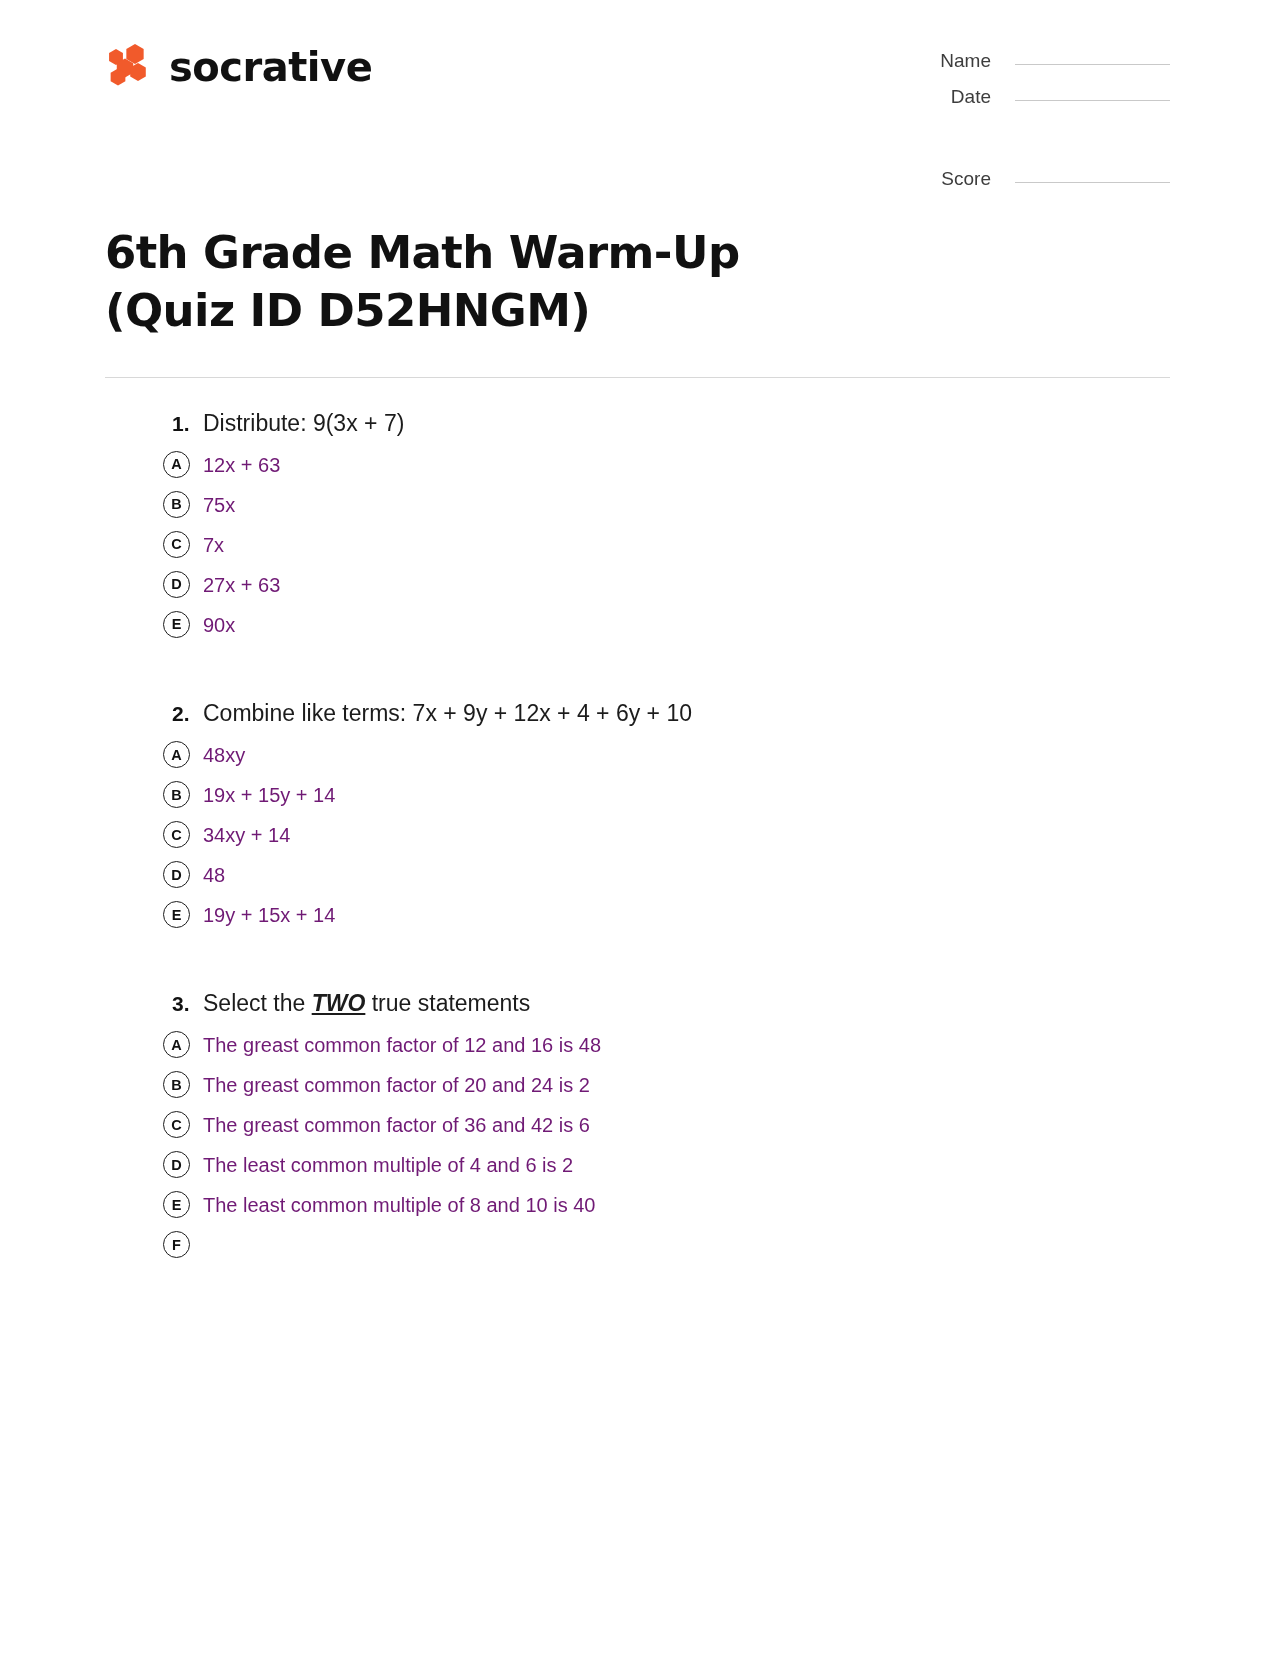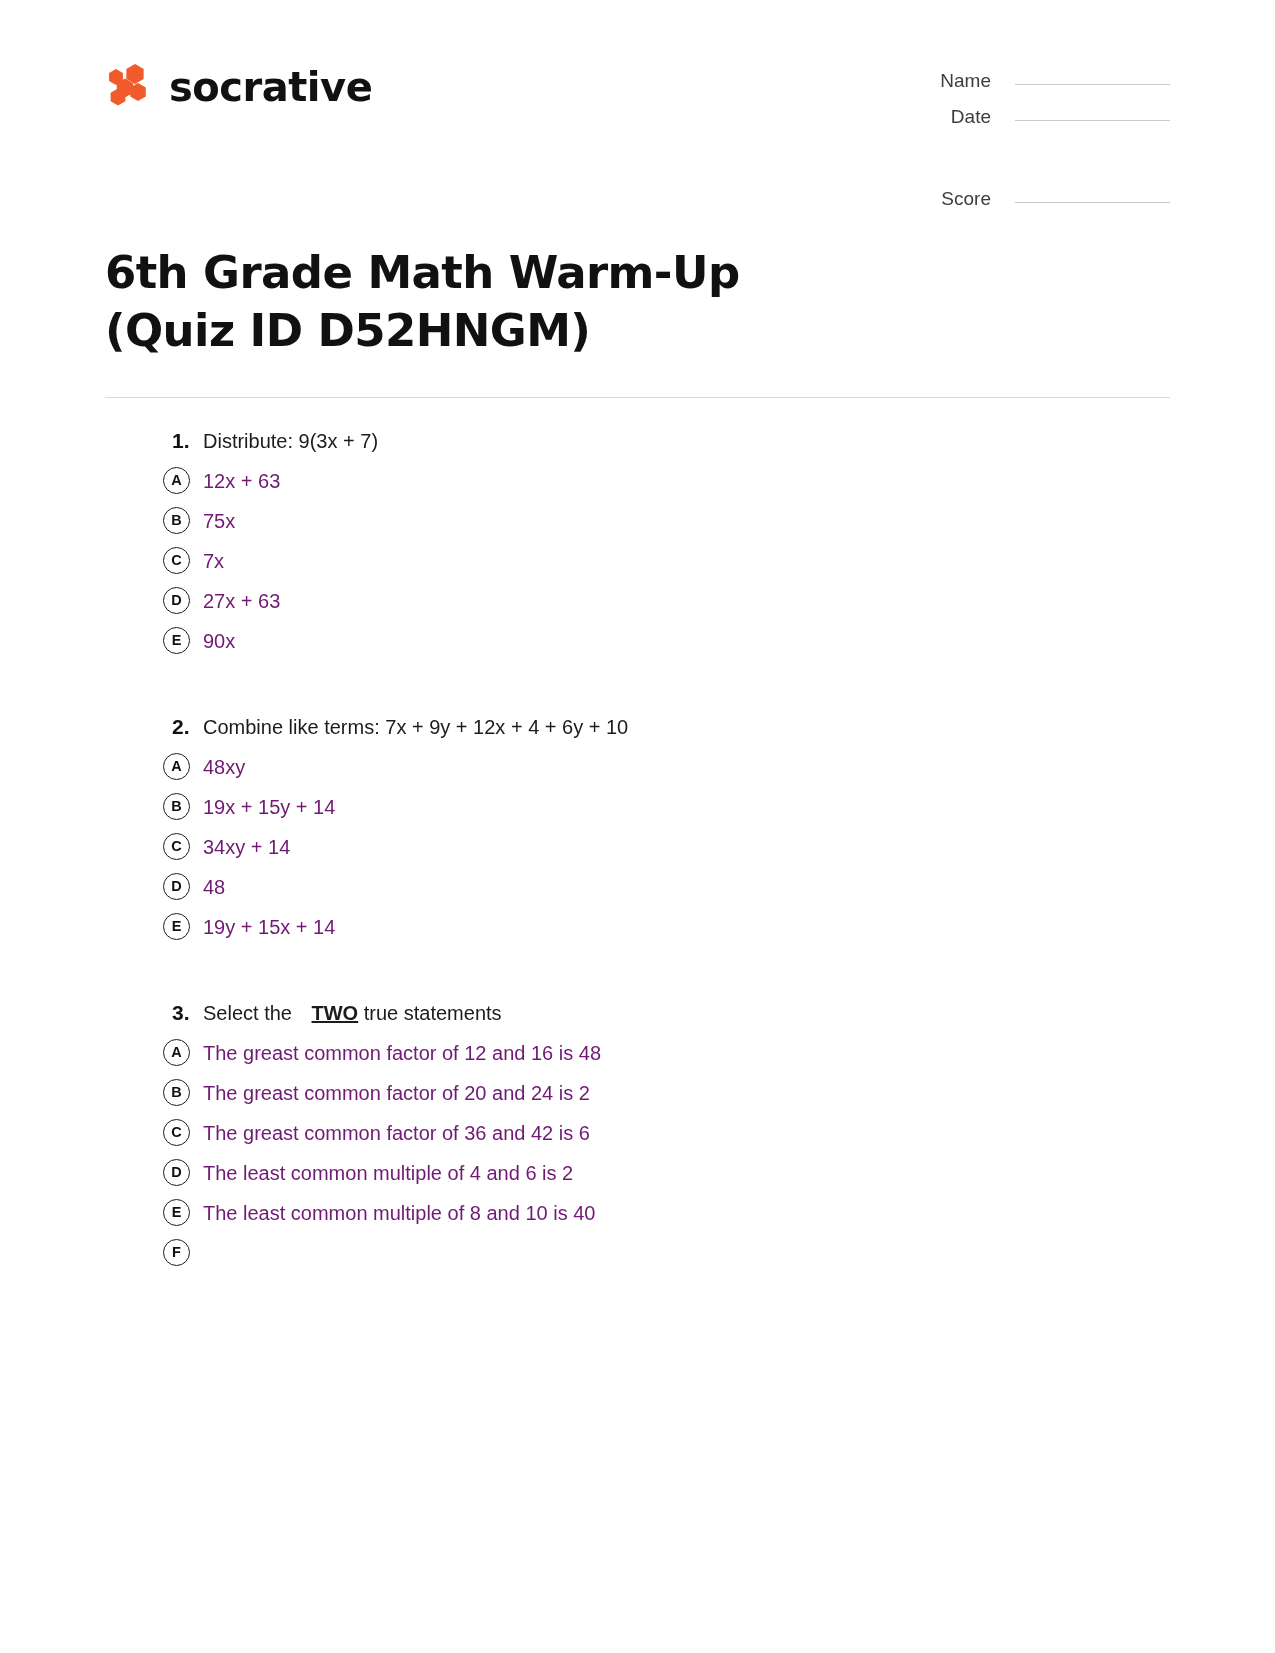"socrative" .header { padding-top: 56px -> 36px }
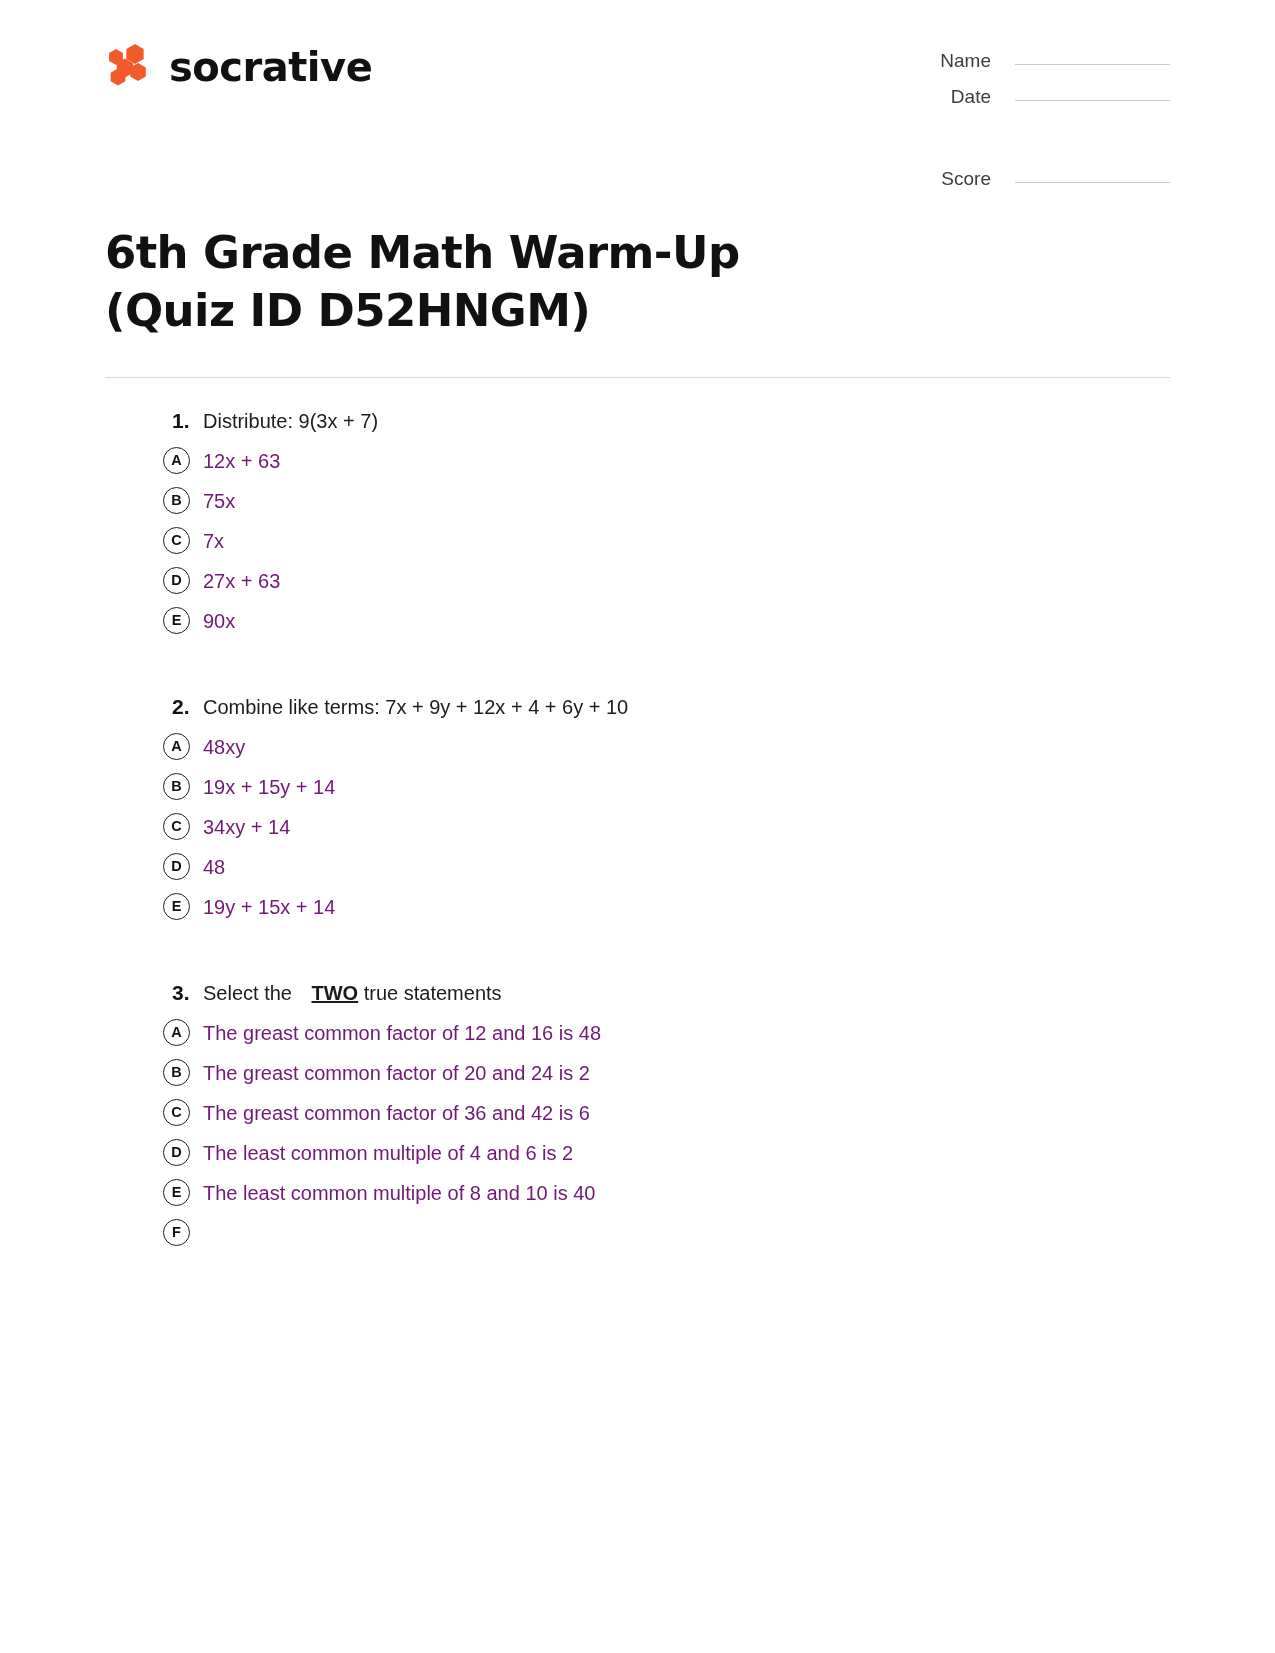"Distribute: 9(3x + 7)" .q-text { font-size: 20px -> 23px }
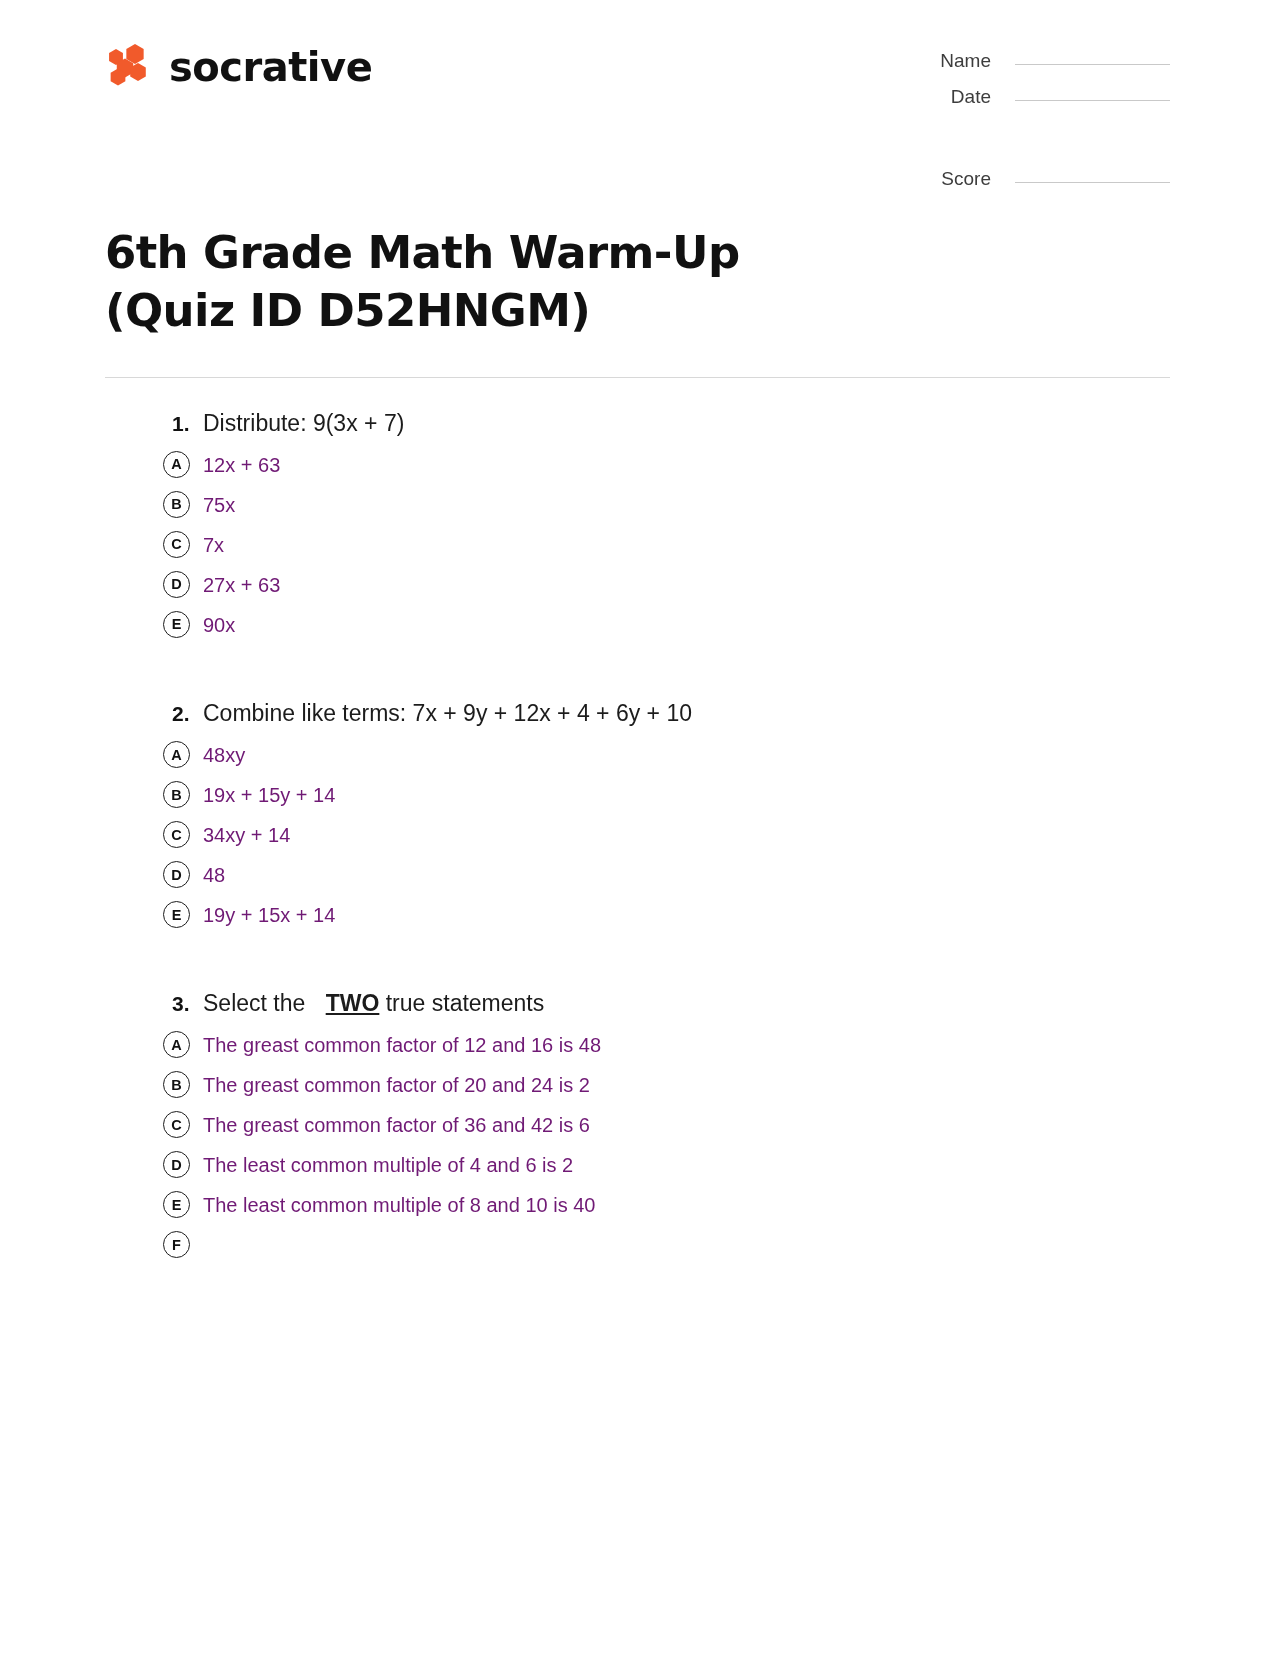"TWO" .q-text .emph { font-style: none -> italic; margin-left: 14px -> none }
